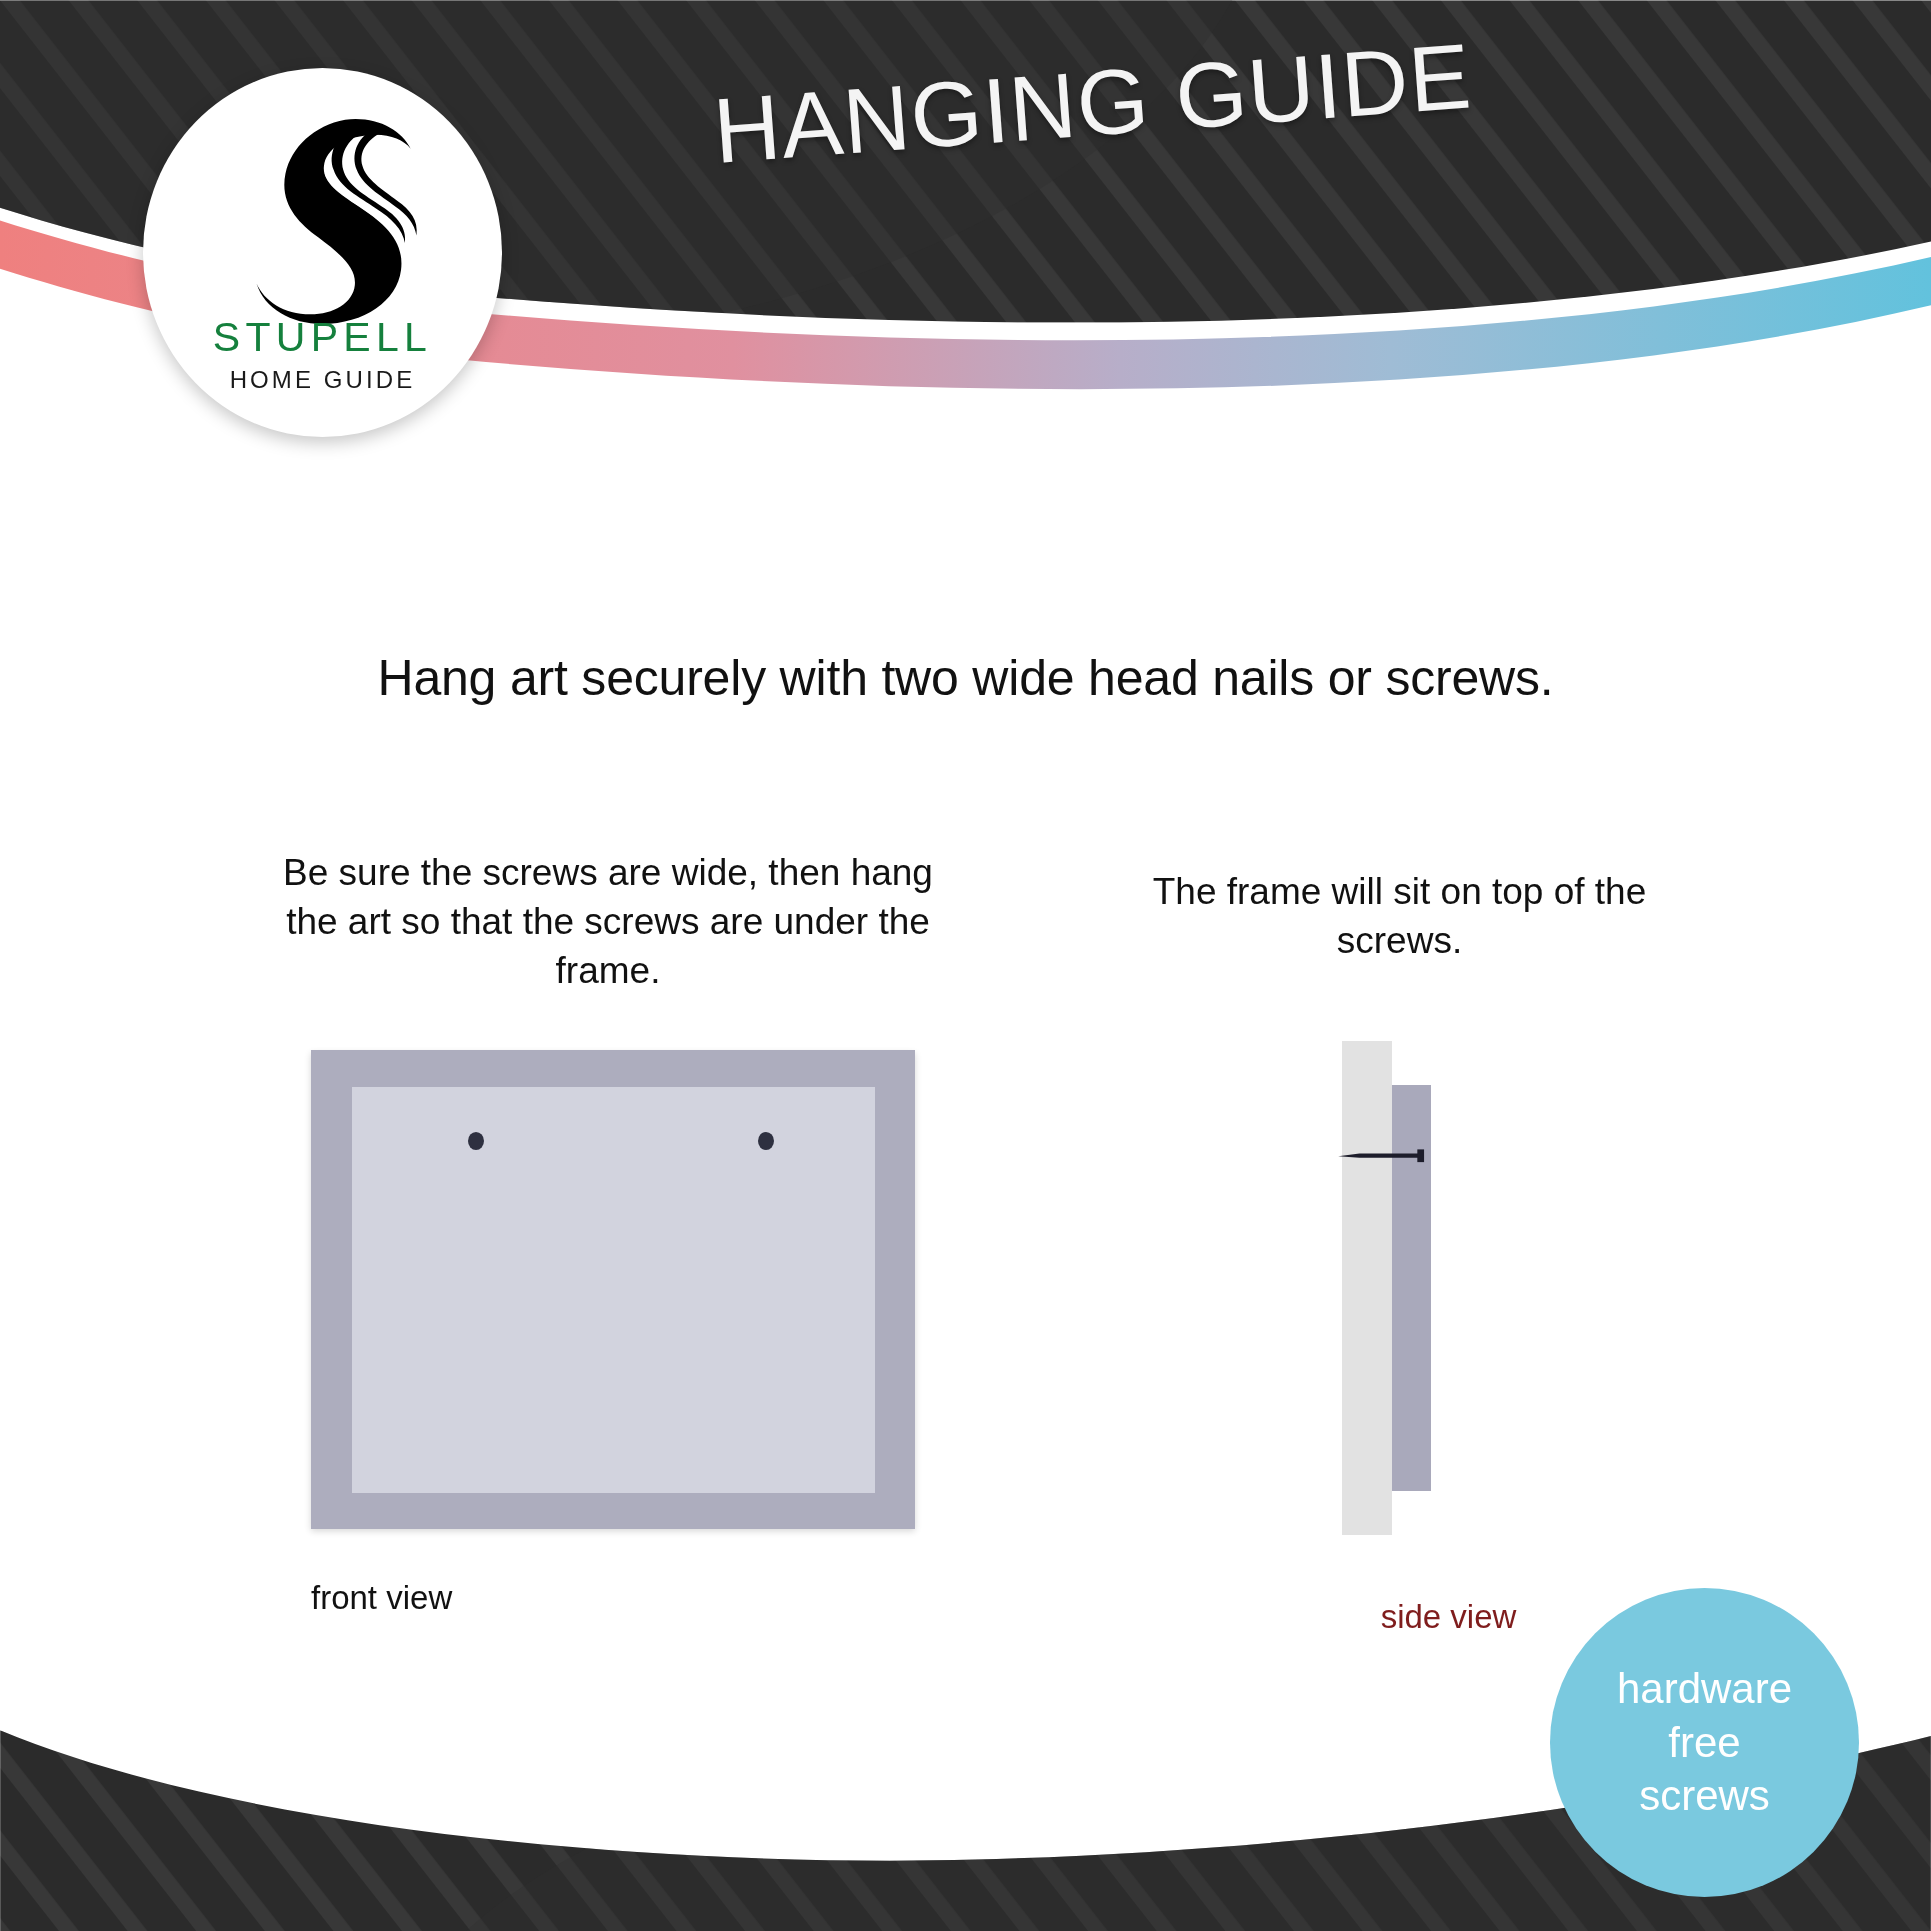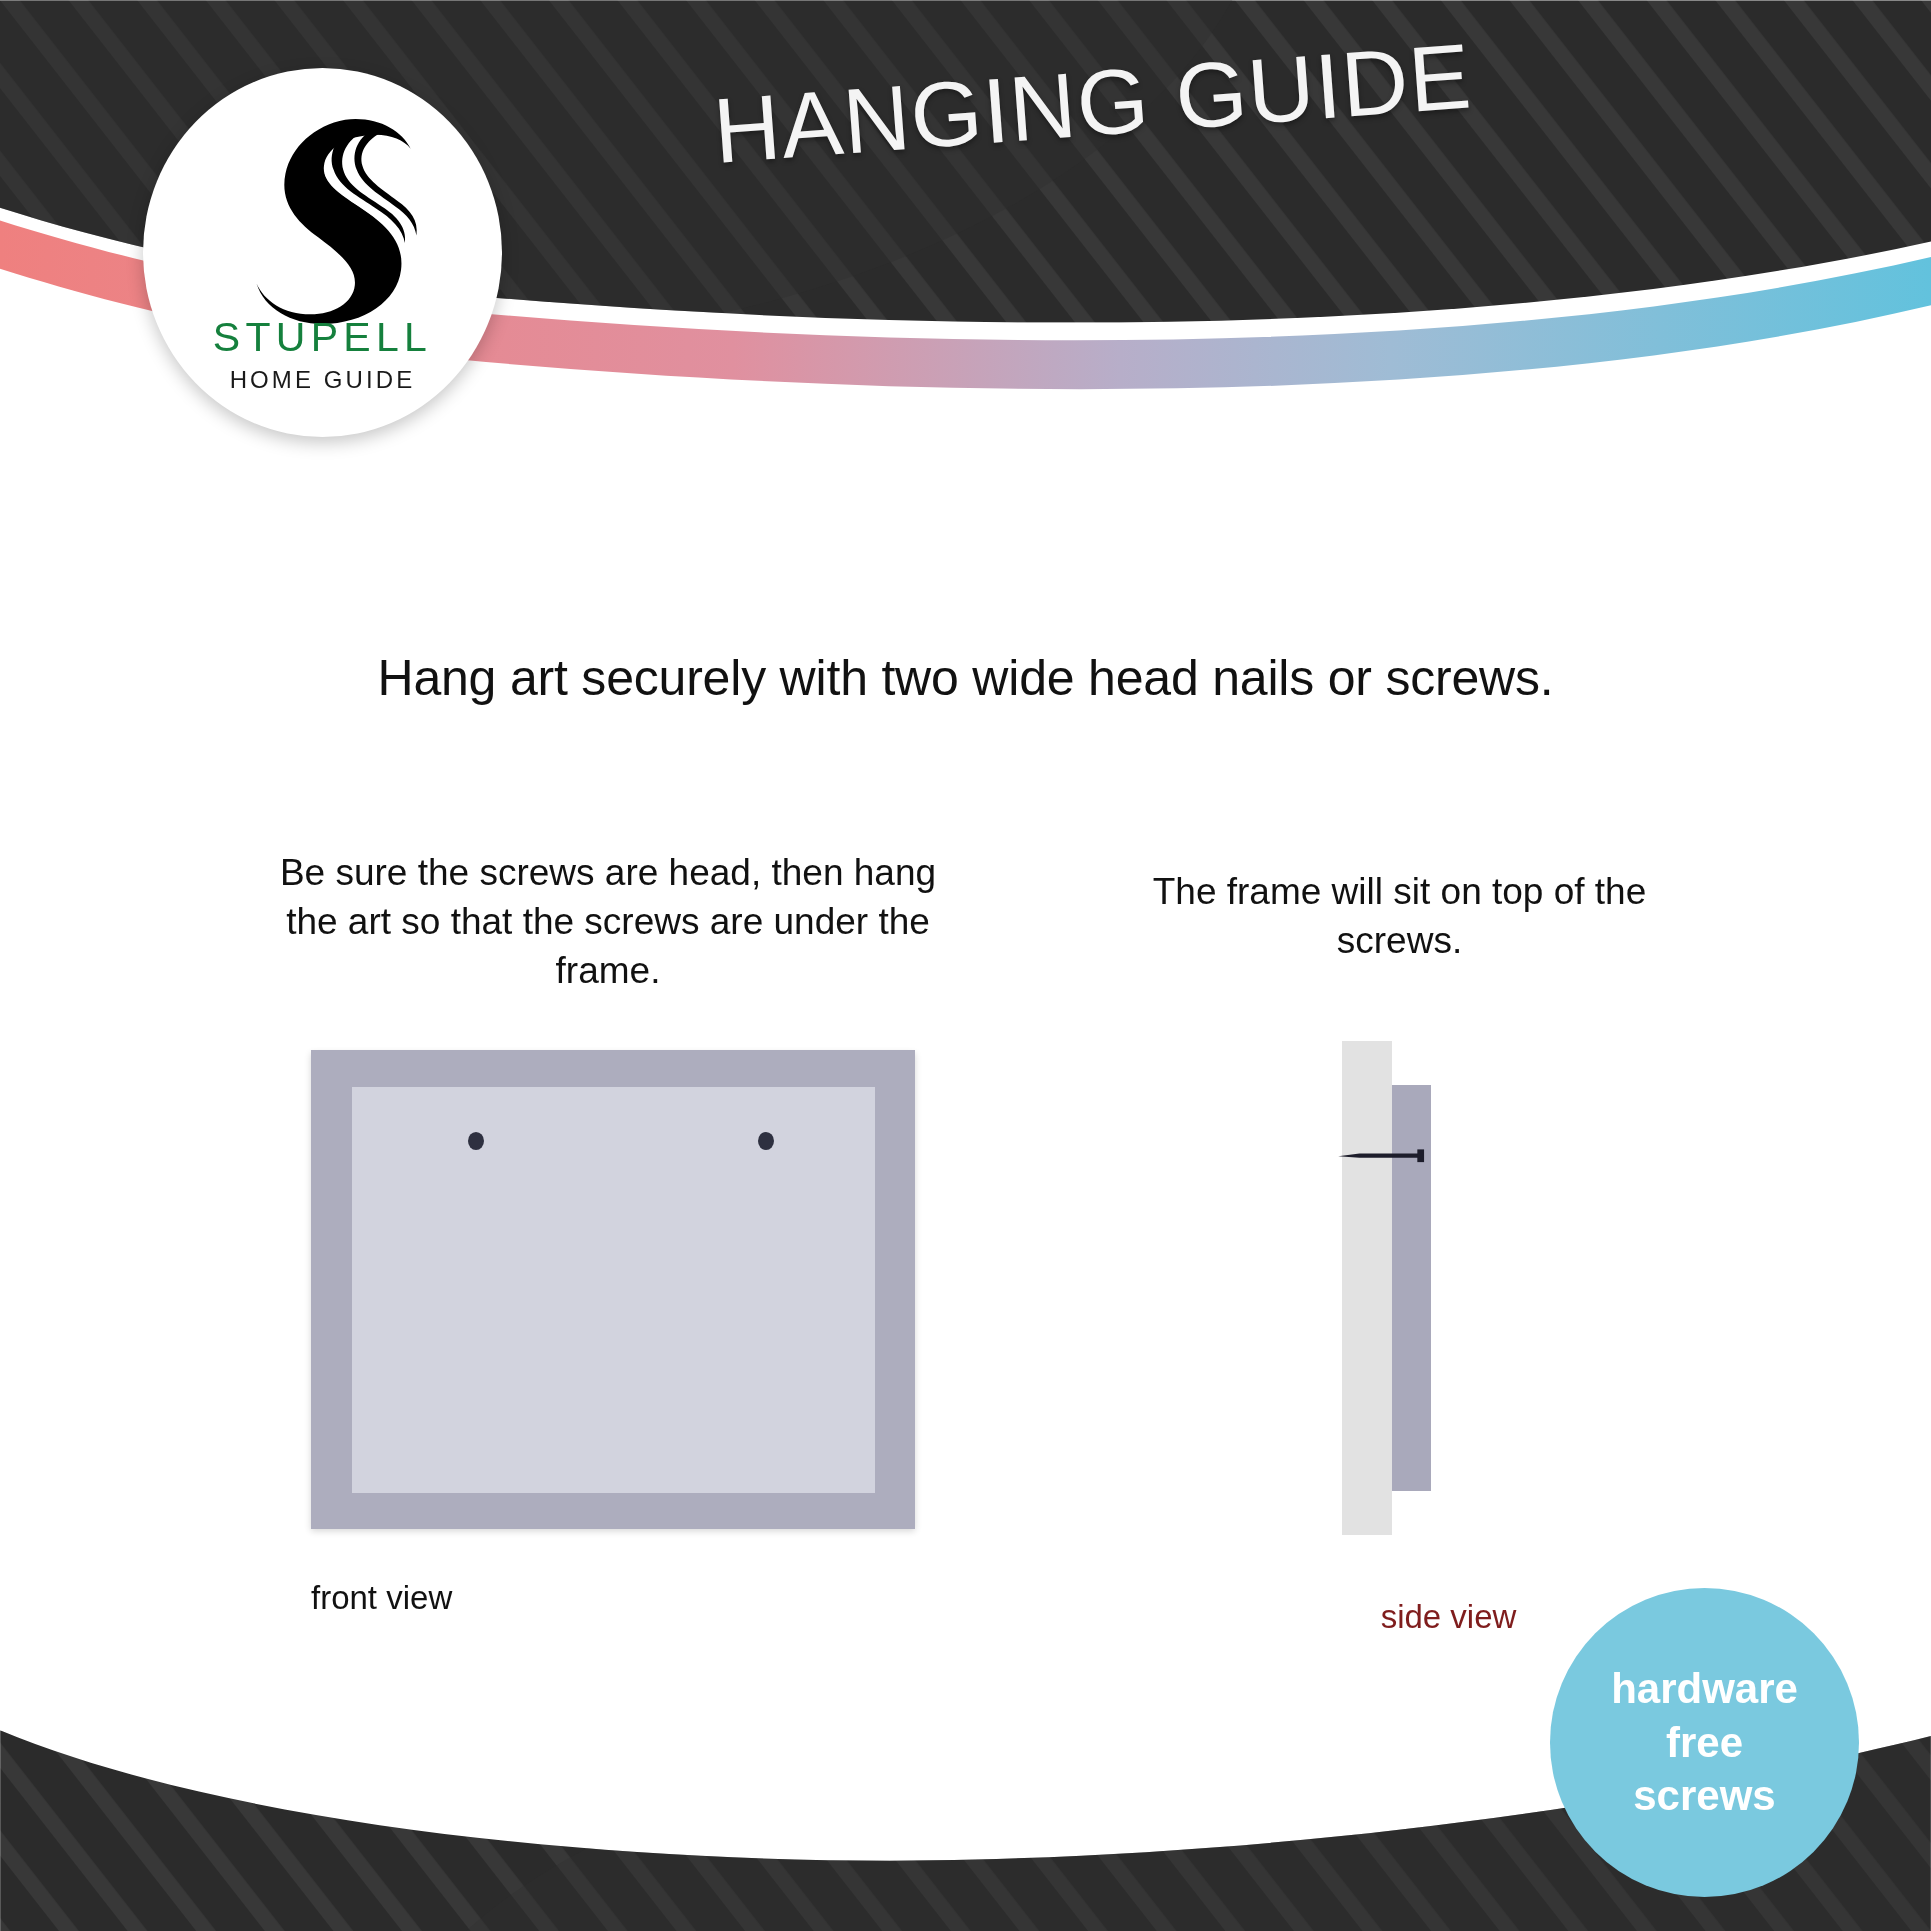"Be sure the screws are" div.col-caption { text: head -> wide }
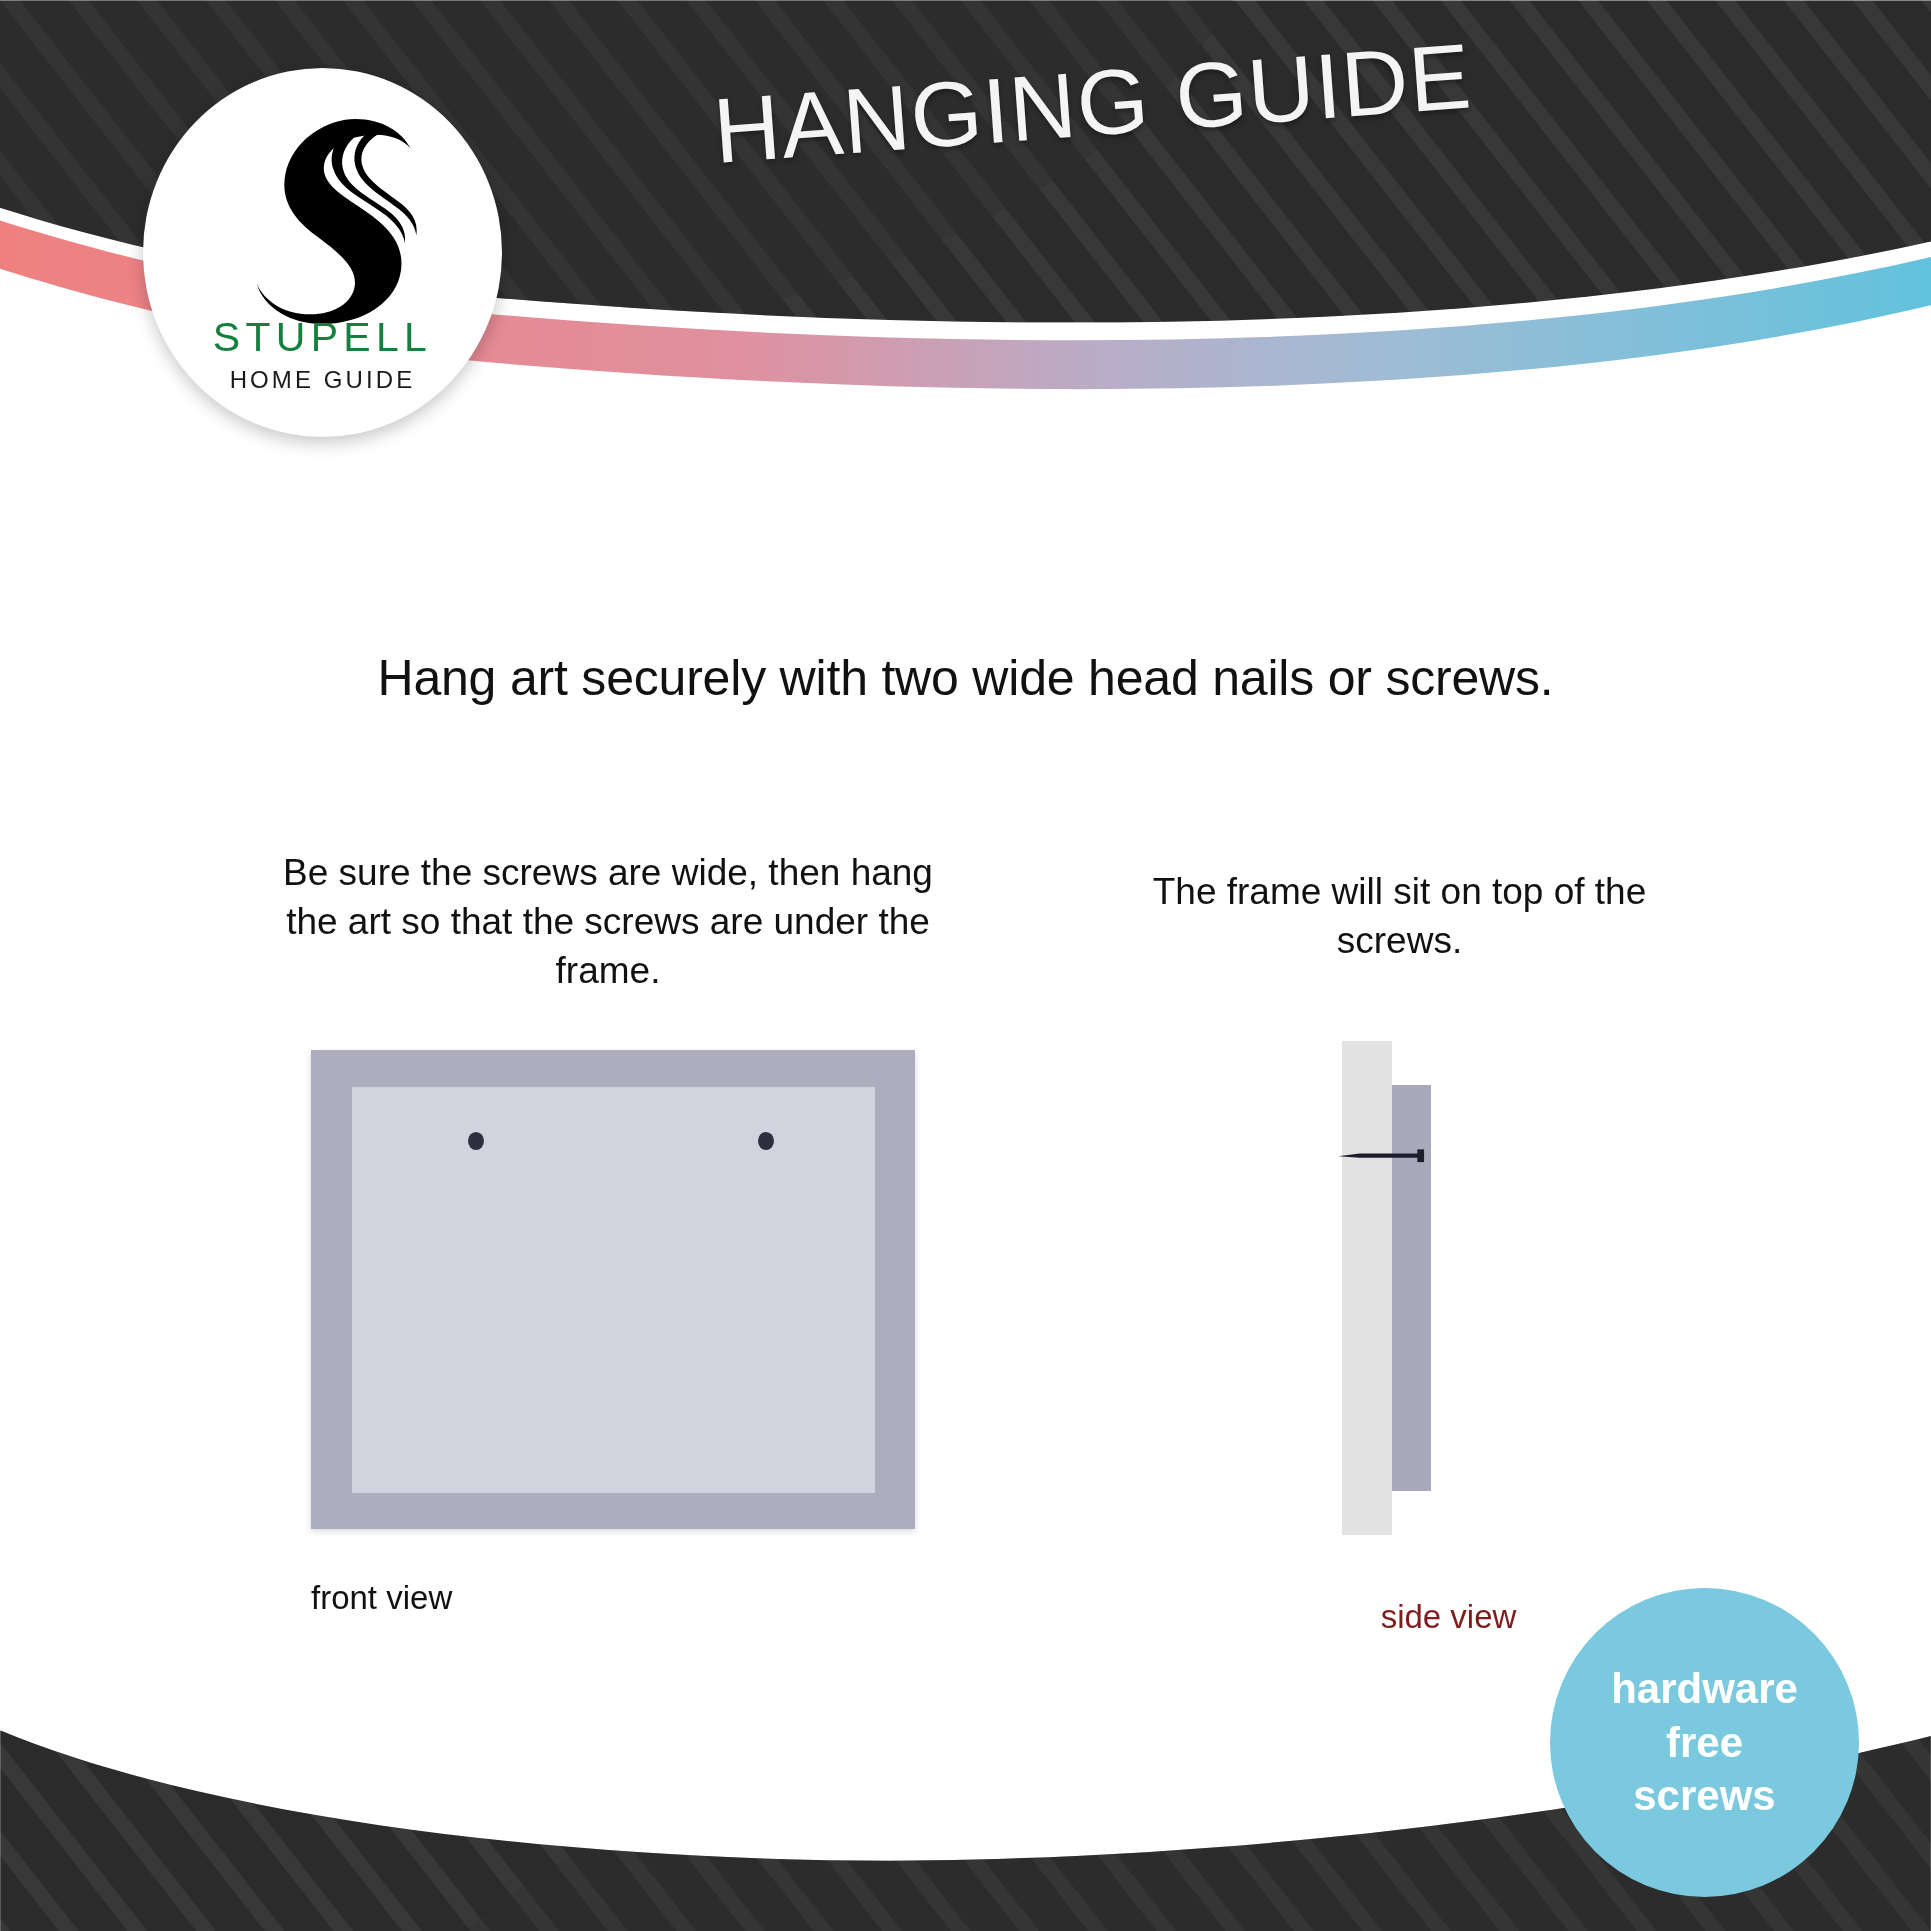"hardware" .hw-badge-line { font-weight: 700 -> 400 }
